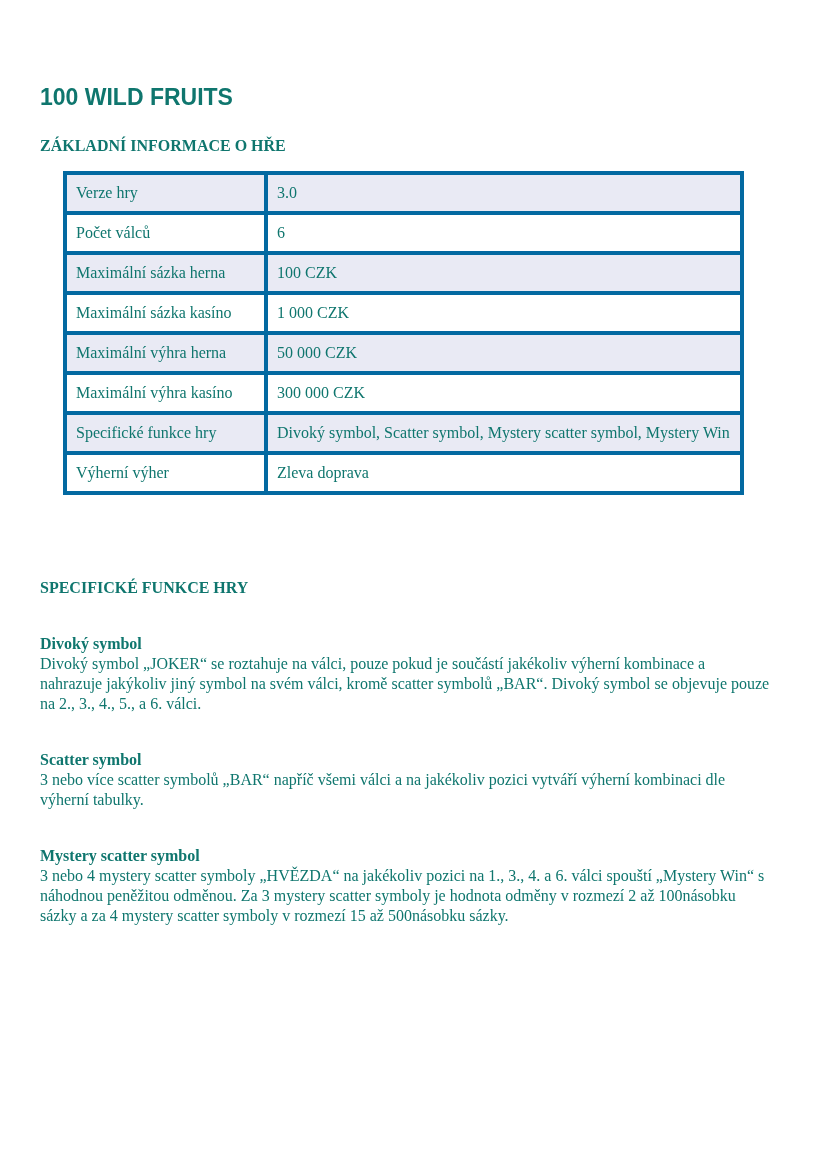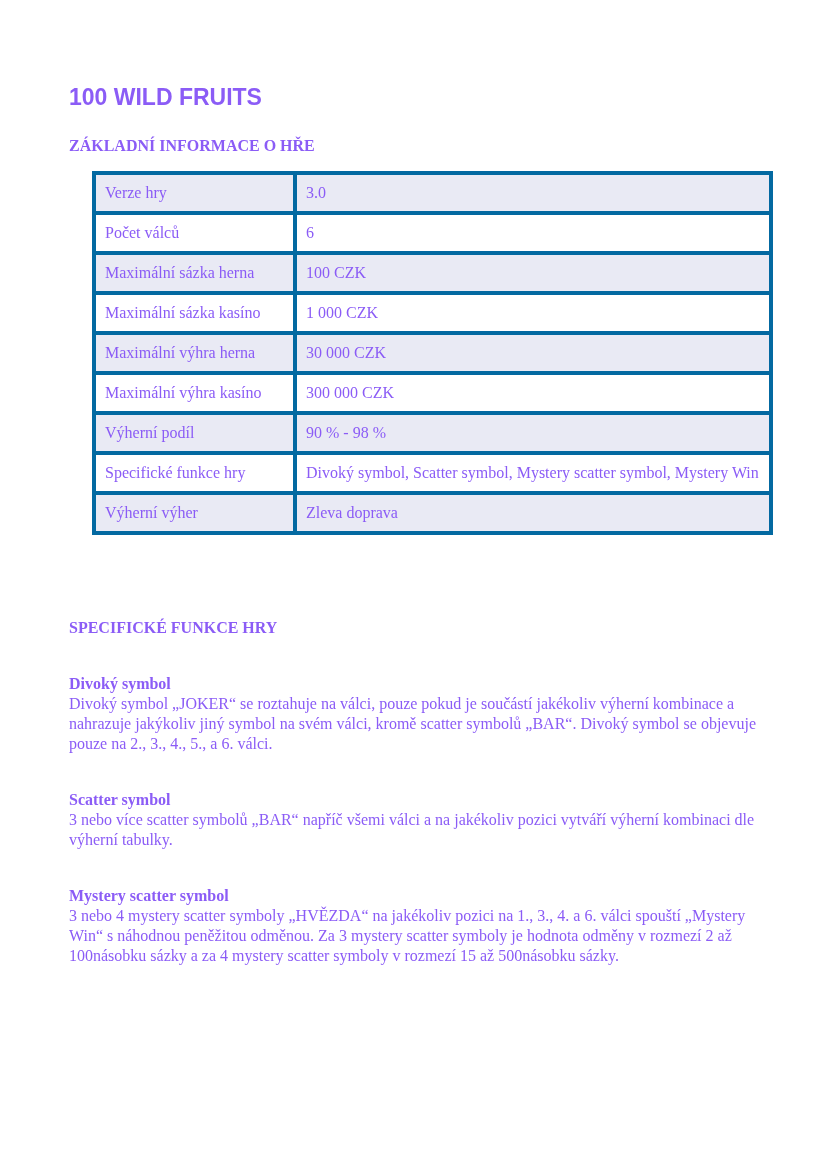"100 WILD FRUITS" .page { color: #8b5cf6 -> #0f766e; padding: 84px 57px 0 69px -> 84px 57px 0 40px }
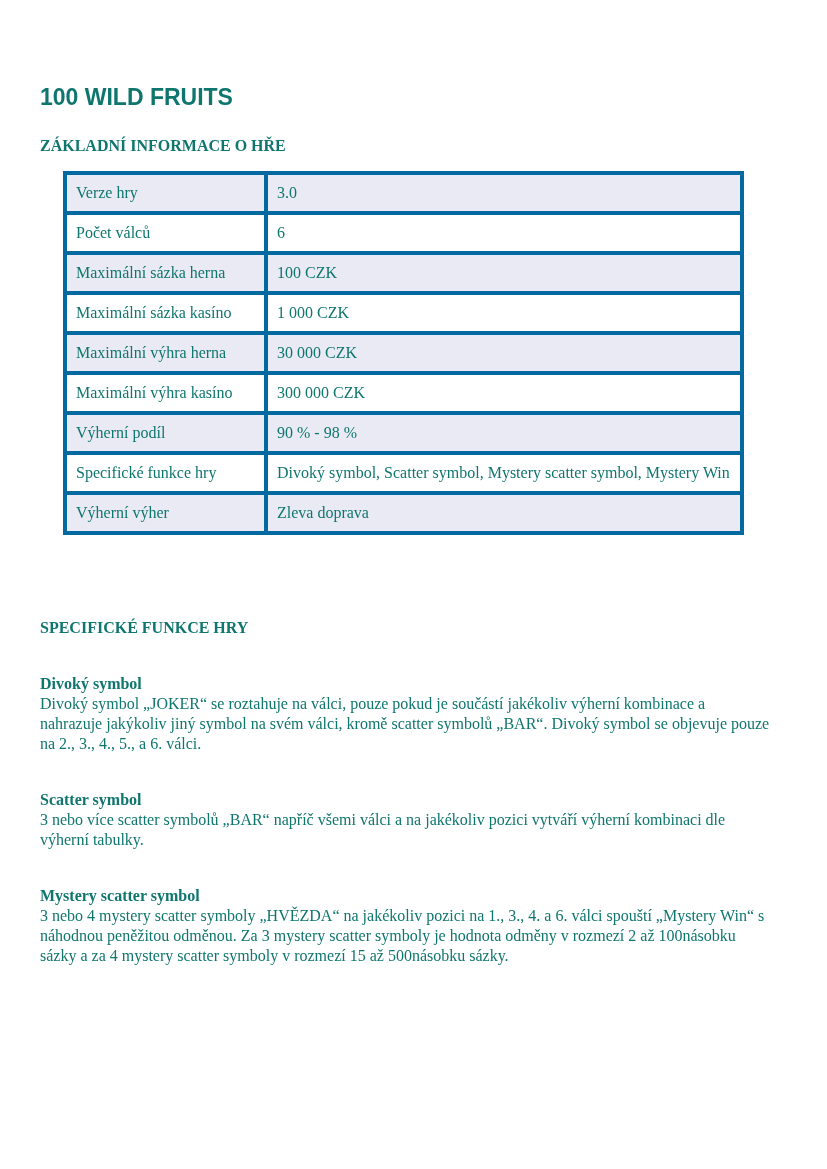"30 000 CZK" td { text: 30 000 -> 50 000 }
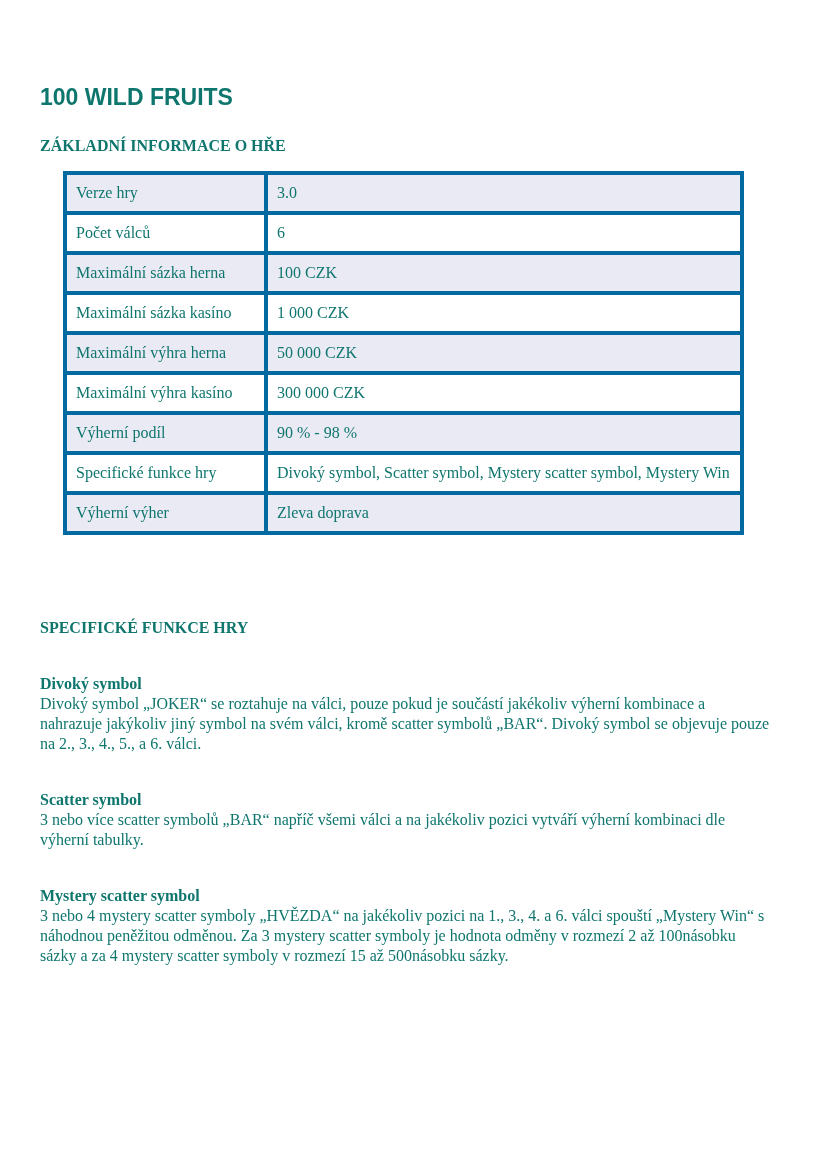"Výherní podíl" tr { html: <tr> <td>Výherní podíl</td> <td>90 % - 98 %</td> </tr> -> none }
